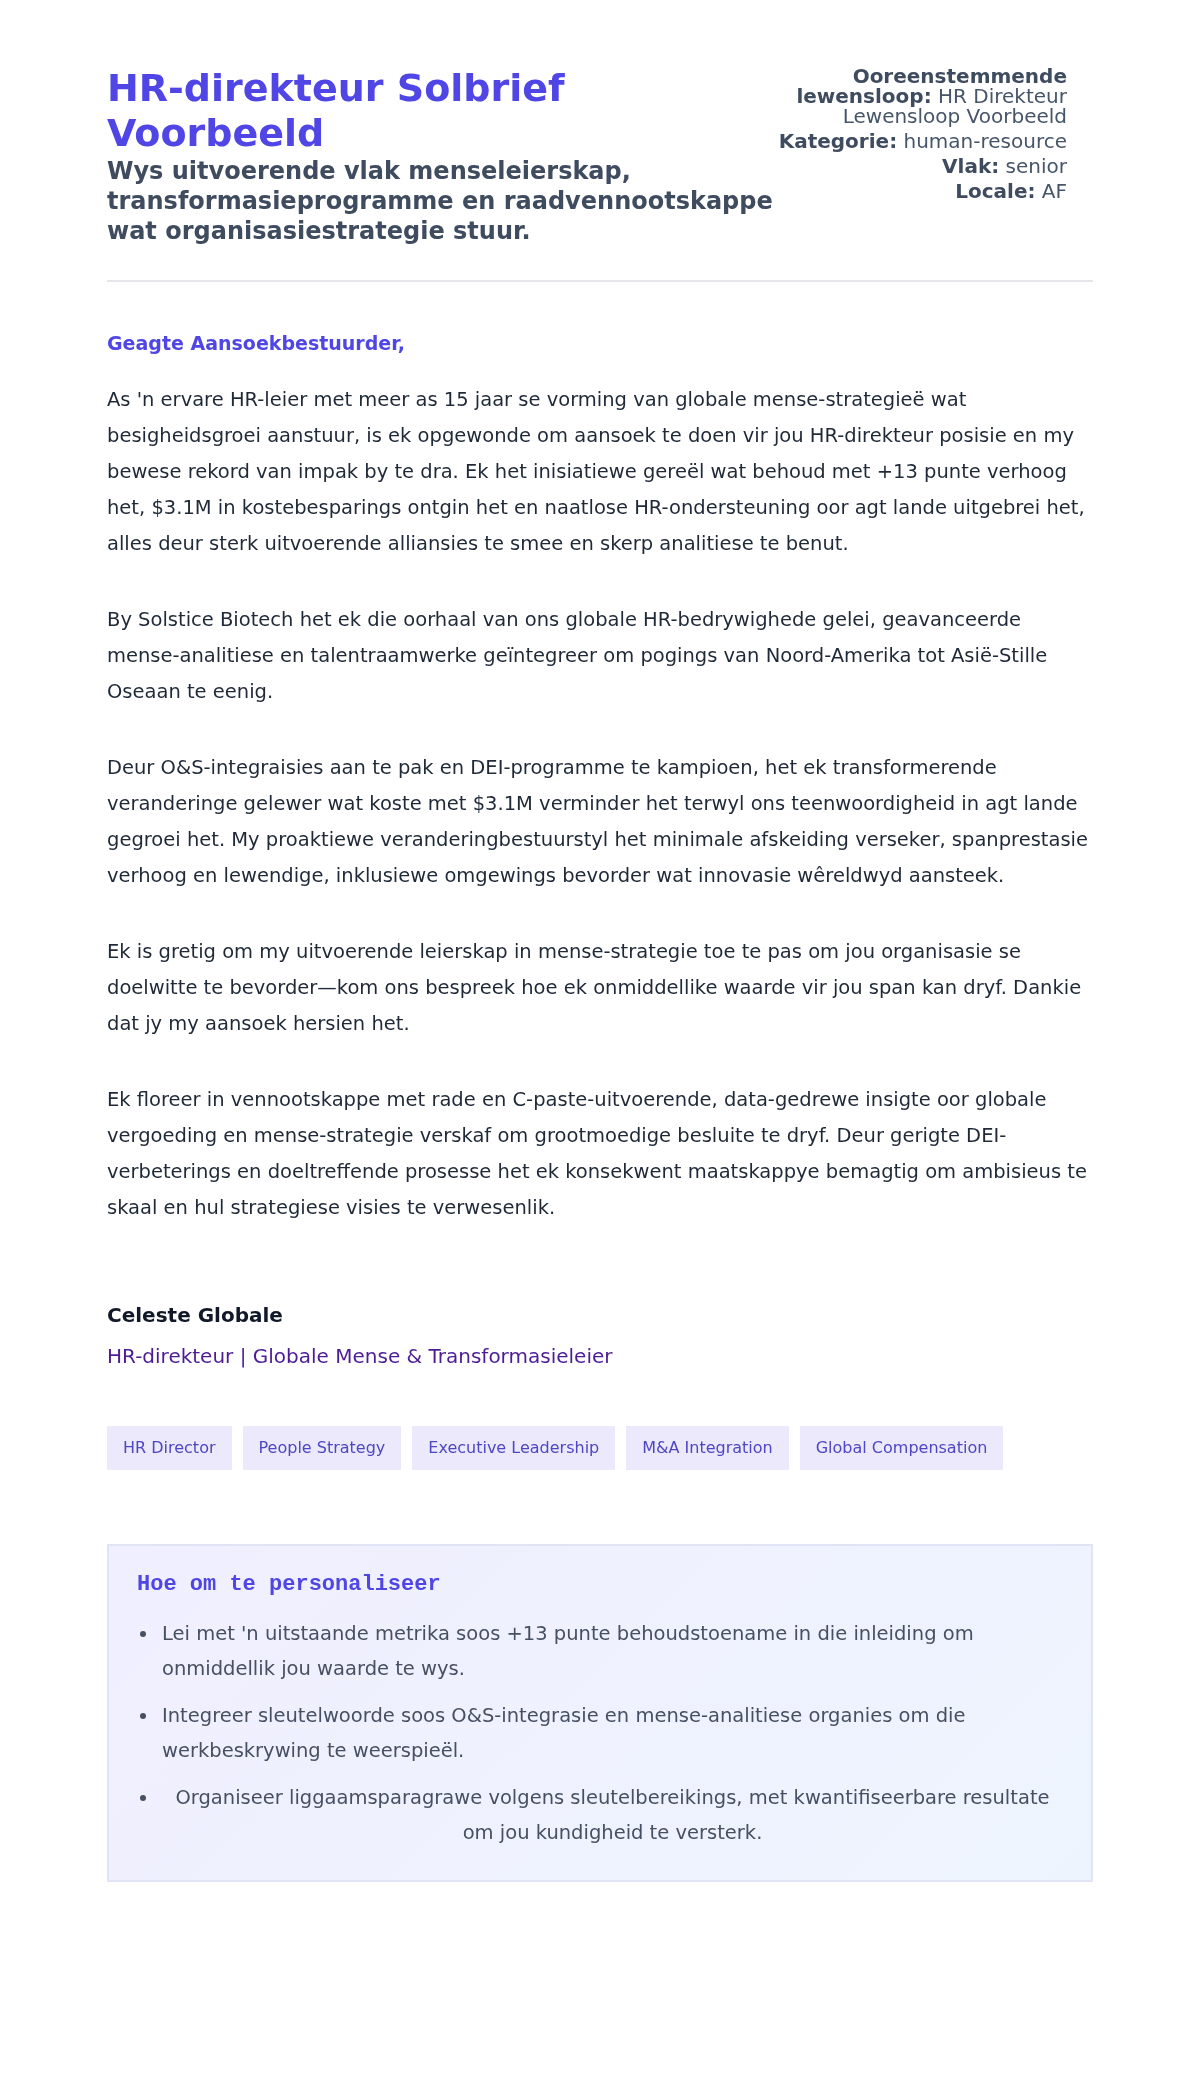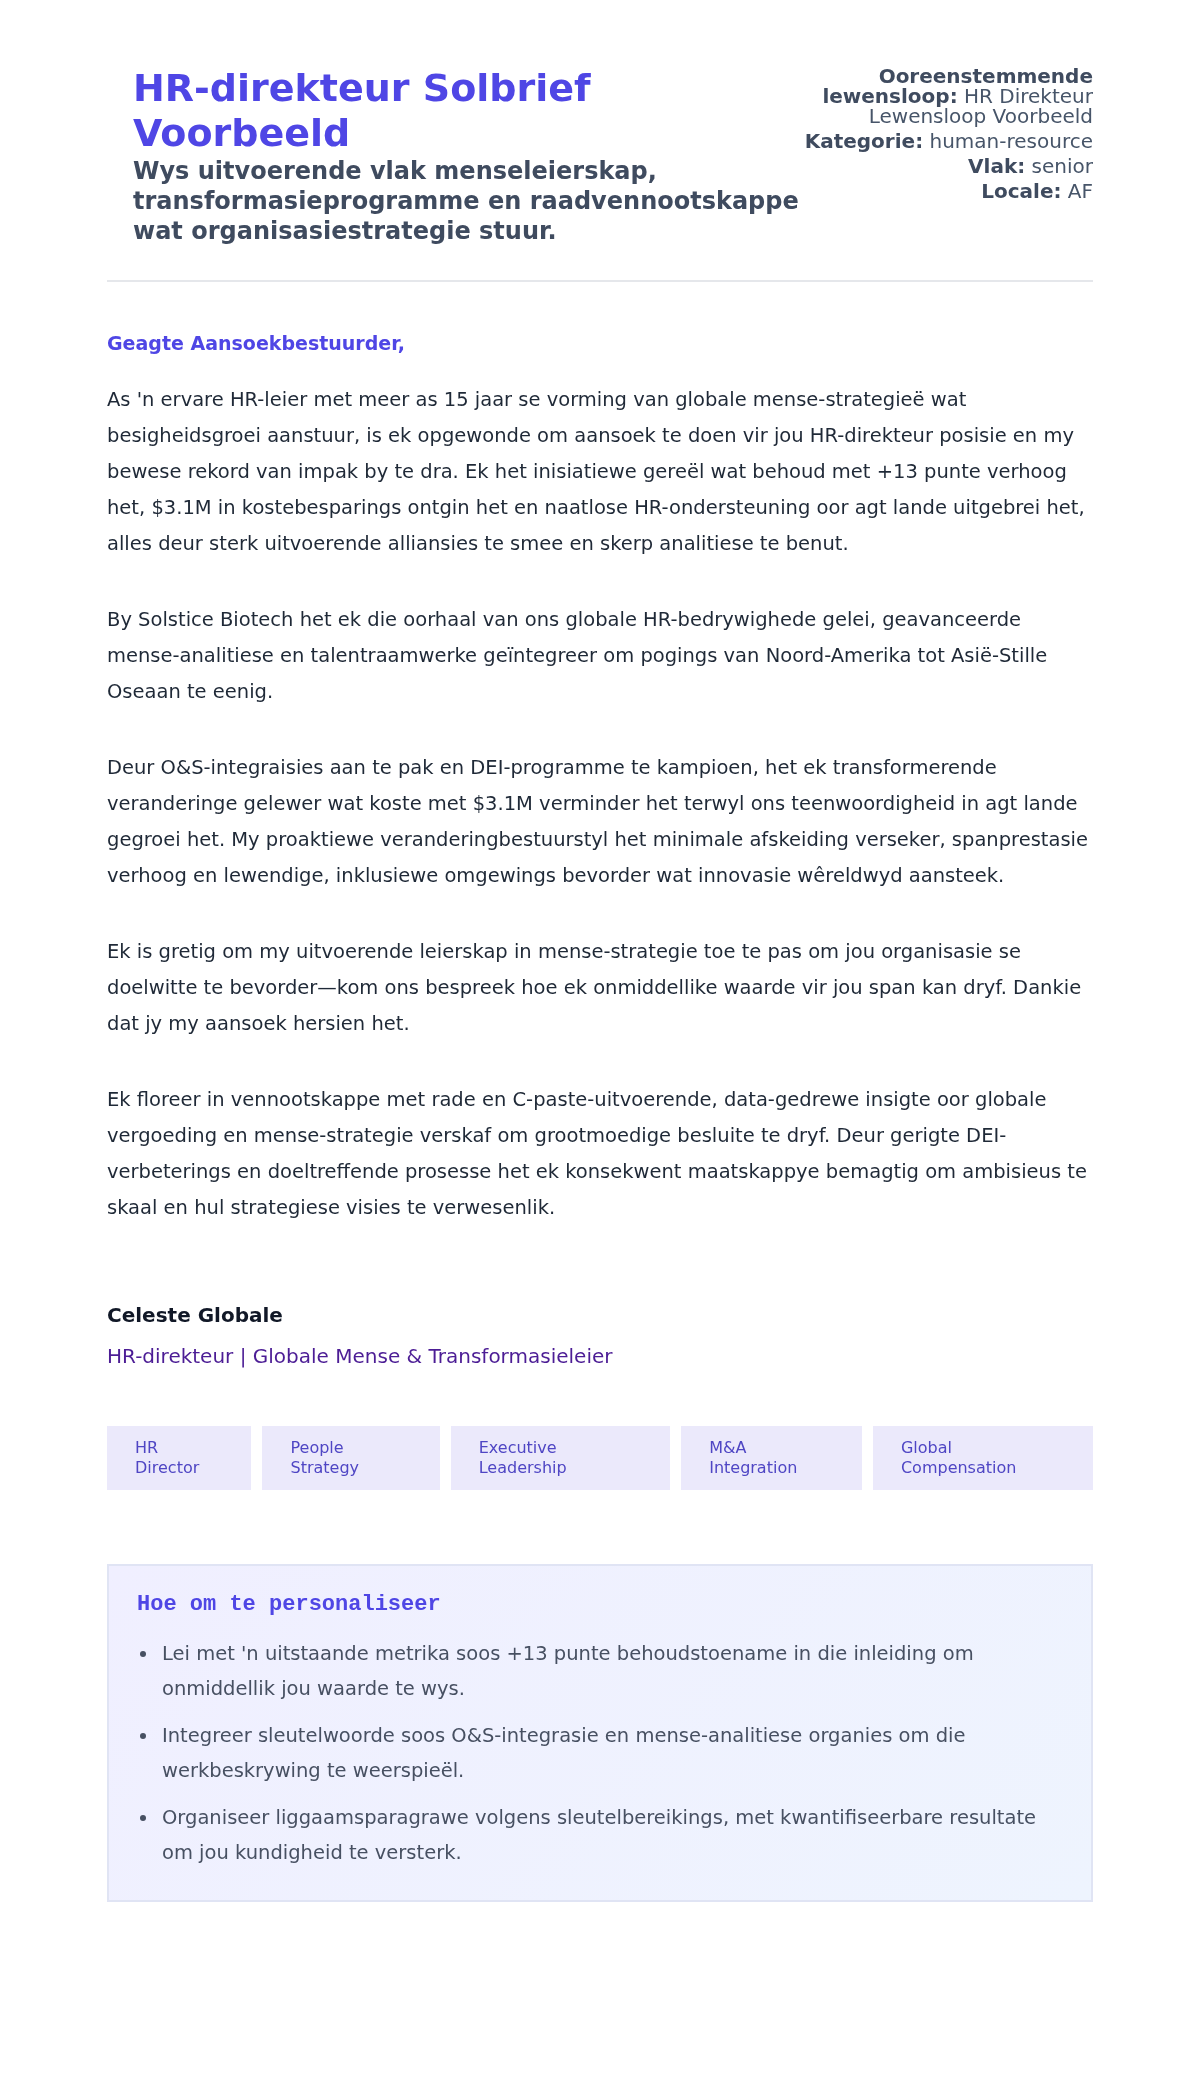"HR-direkteur Solbrief Voorbeeld" .header { justify-content: flex-end -> flex-start }
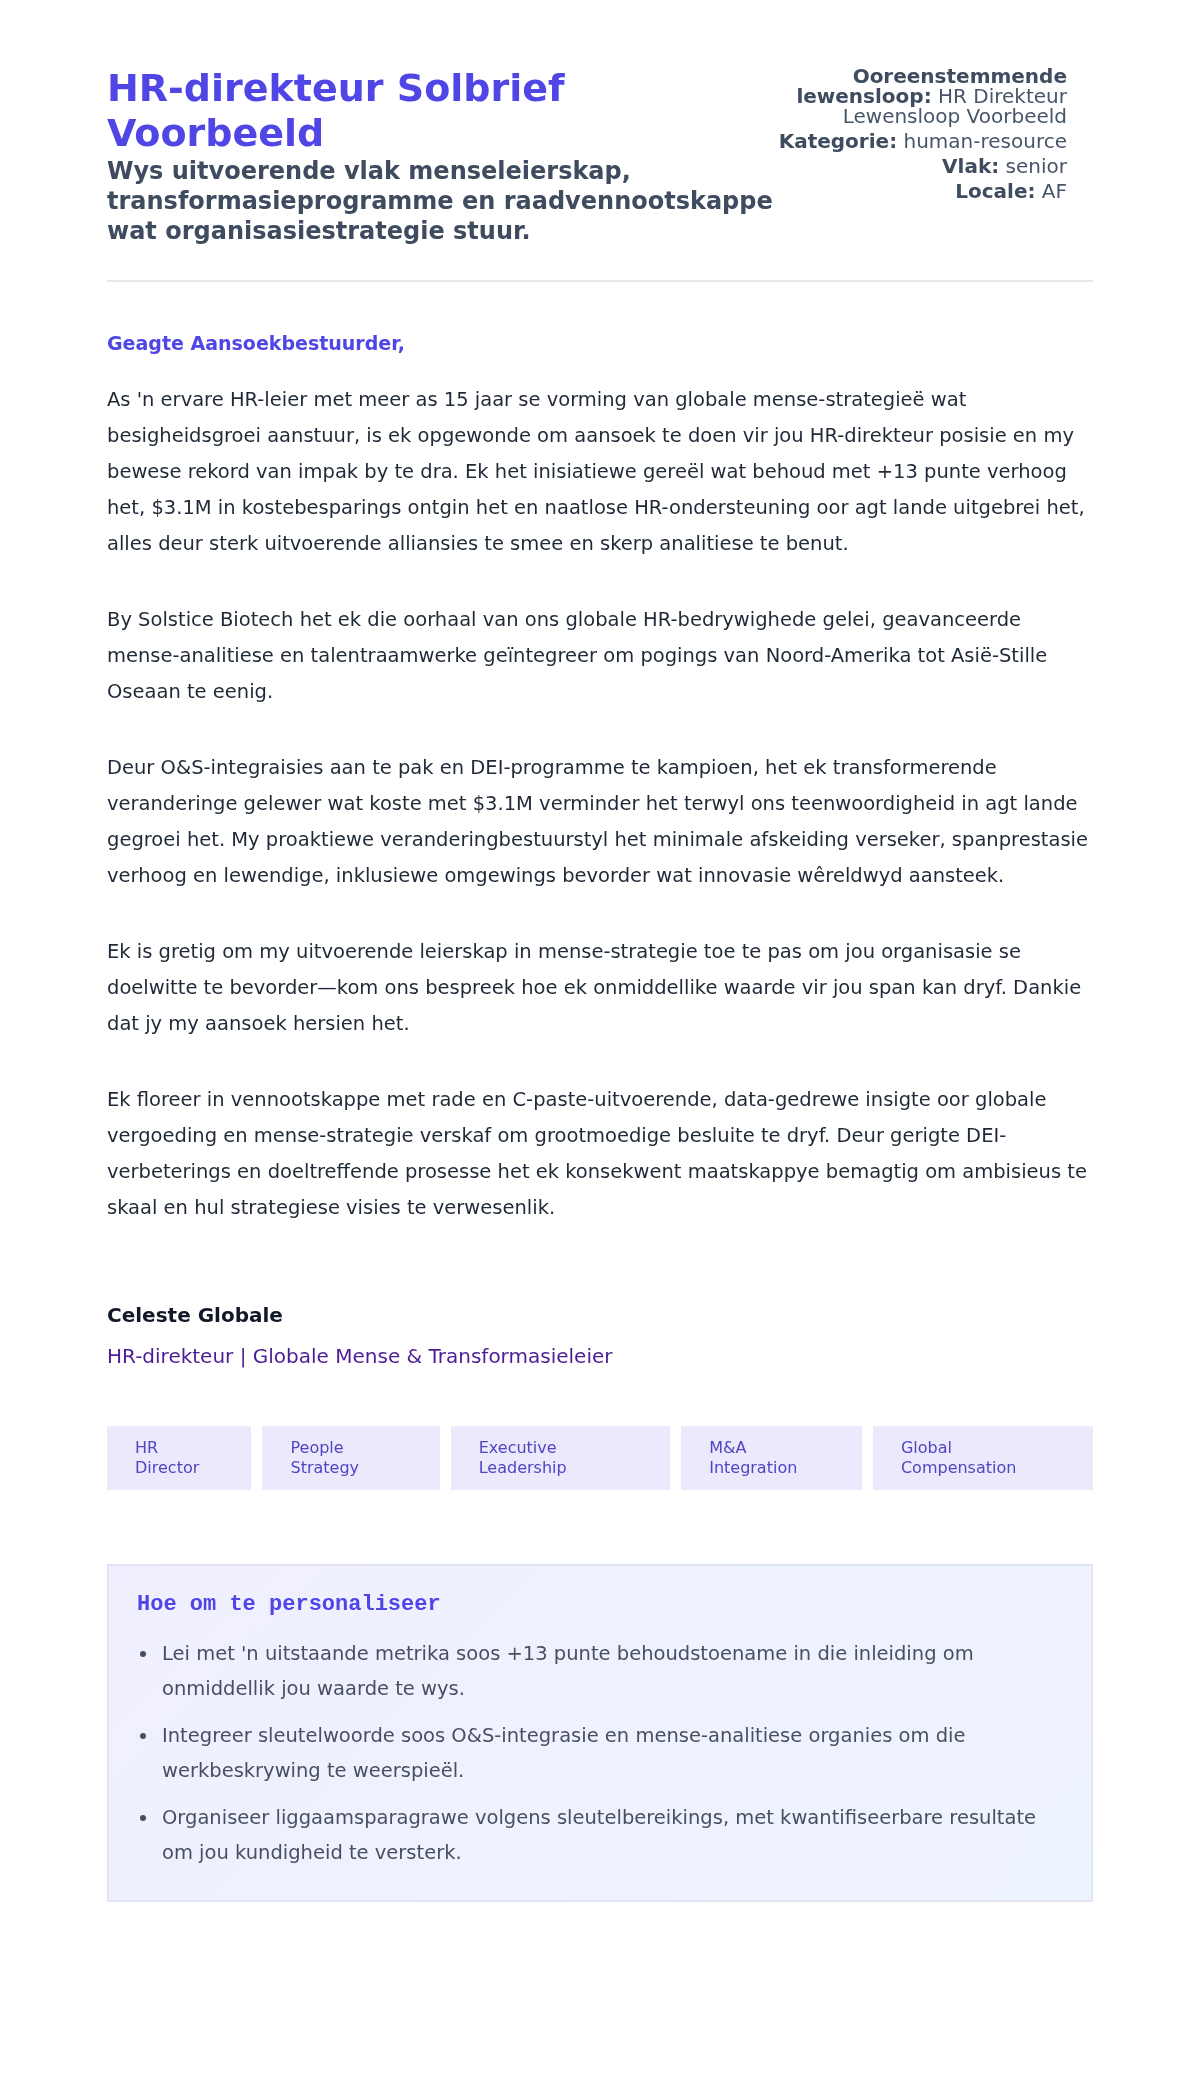"HR Director" .tag { padding: 12px 28px -> 12px 16px }
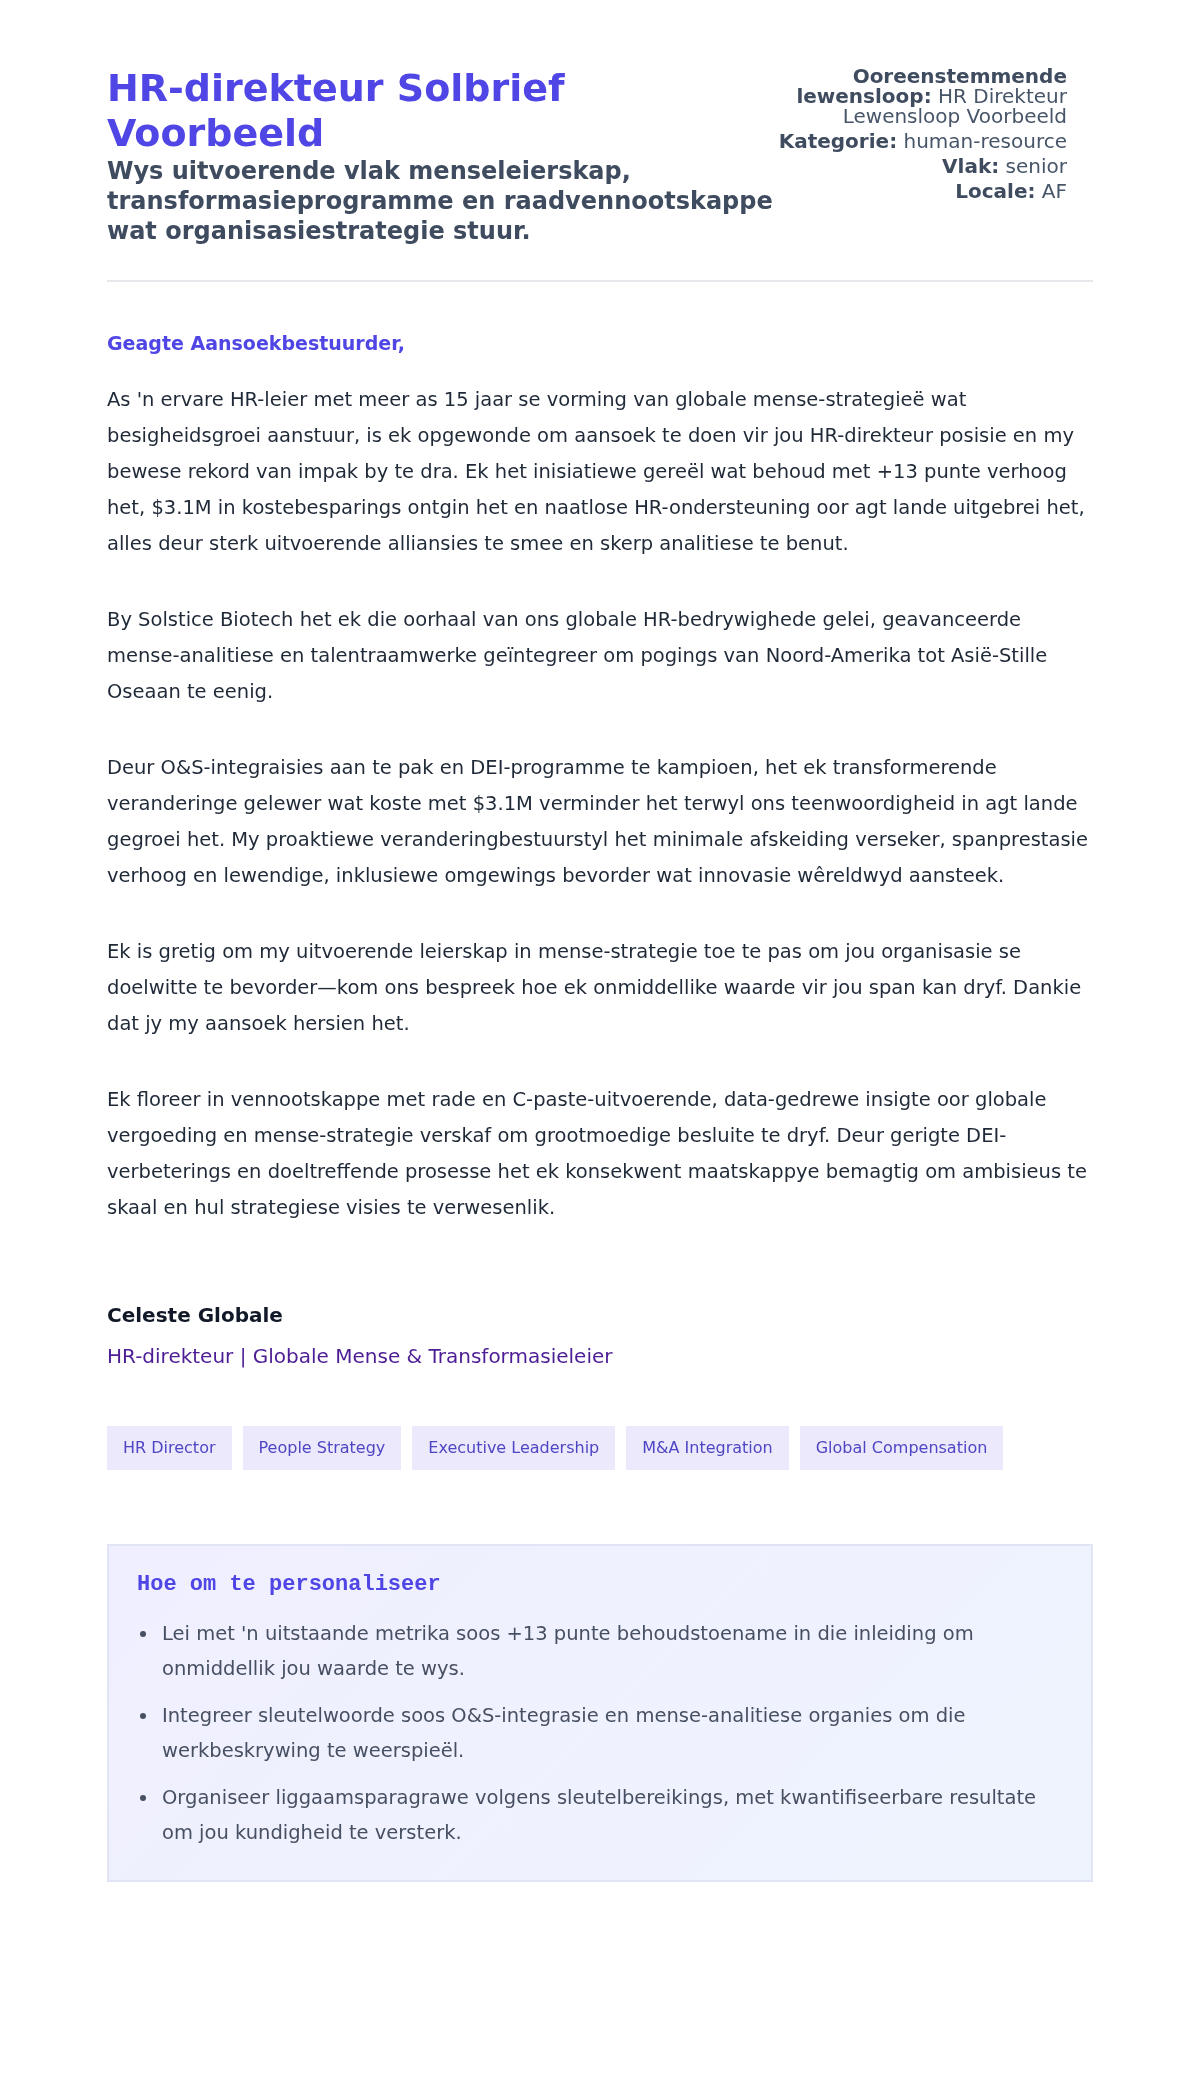"Organiseer liggaamsparagrawe volgens" .tips-item:last-child { text-align: none -> center }
